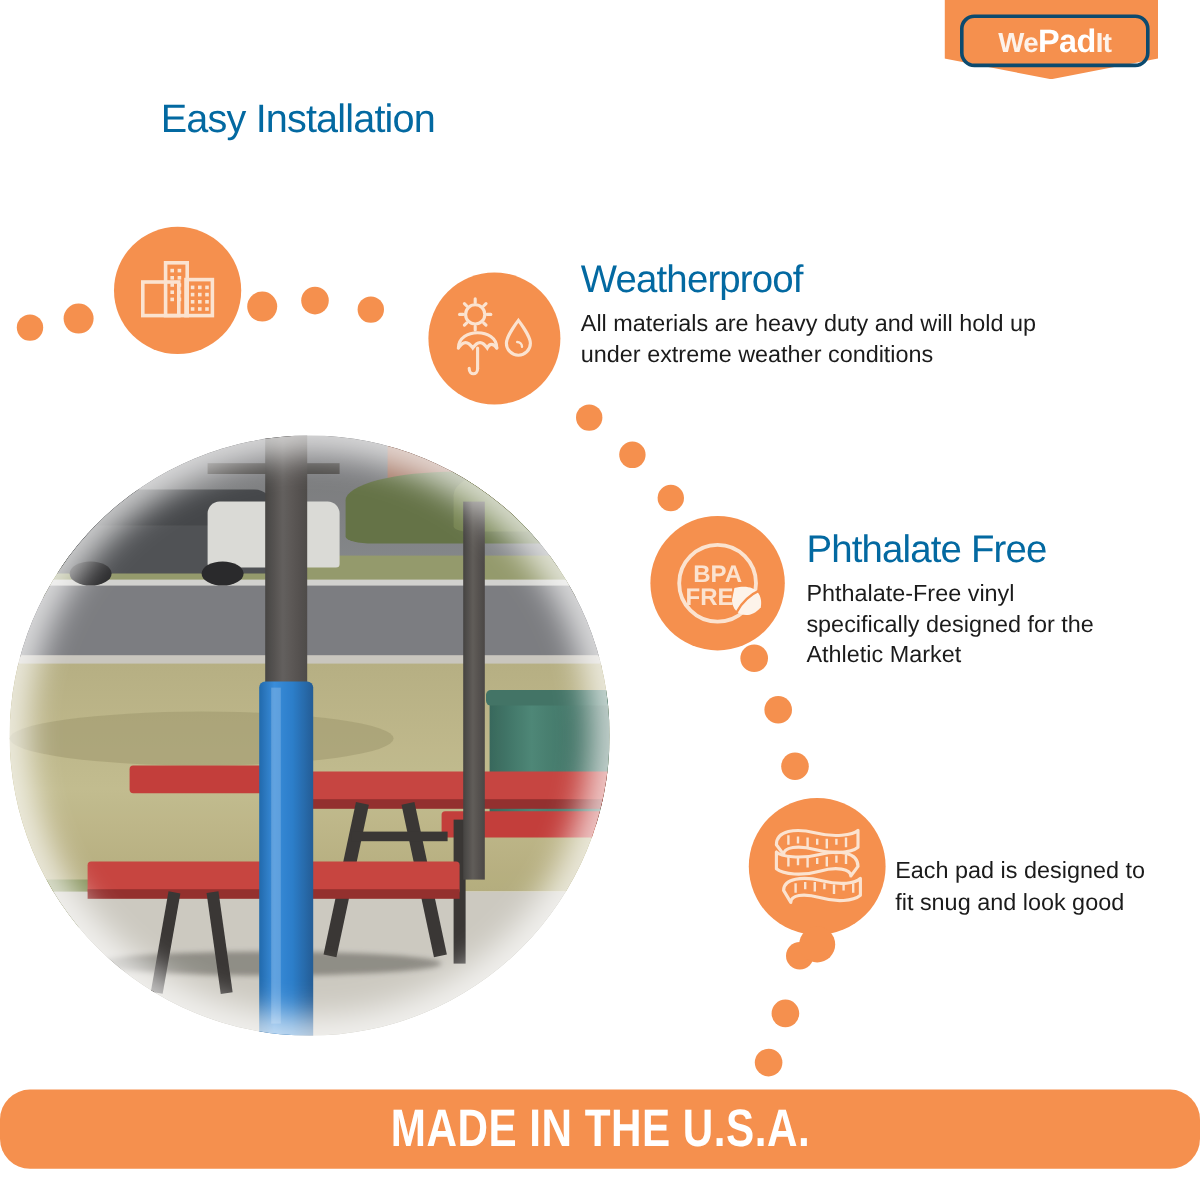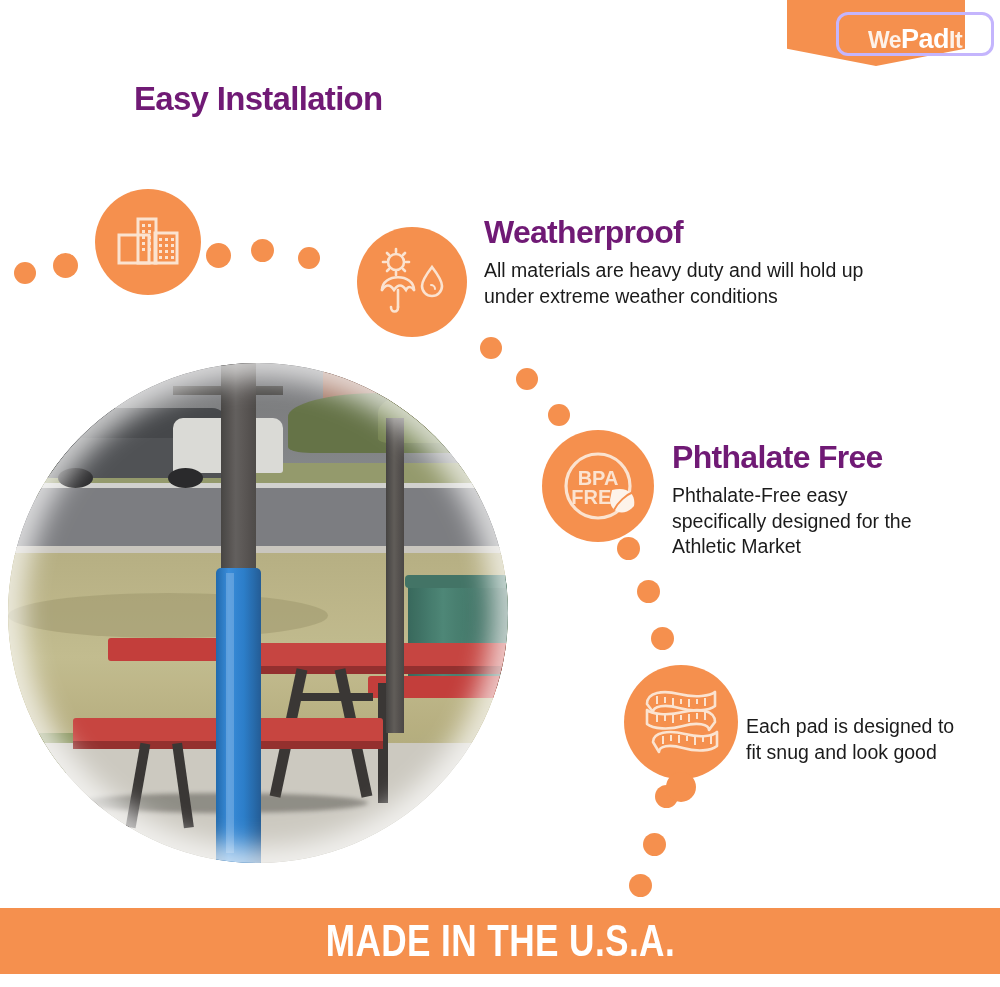"WePadIt" .logo-frame { align-items: flex-end -> center; border: 3px solid #c4b5fd -> 3px solid #0c4a6e; margin-left: 36px -> none }
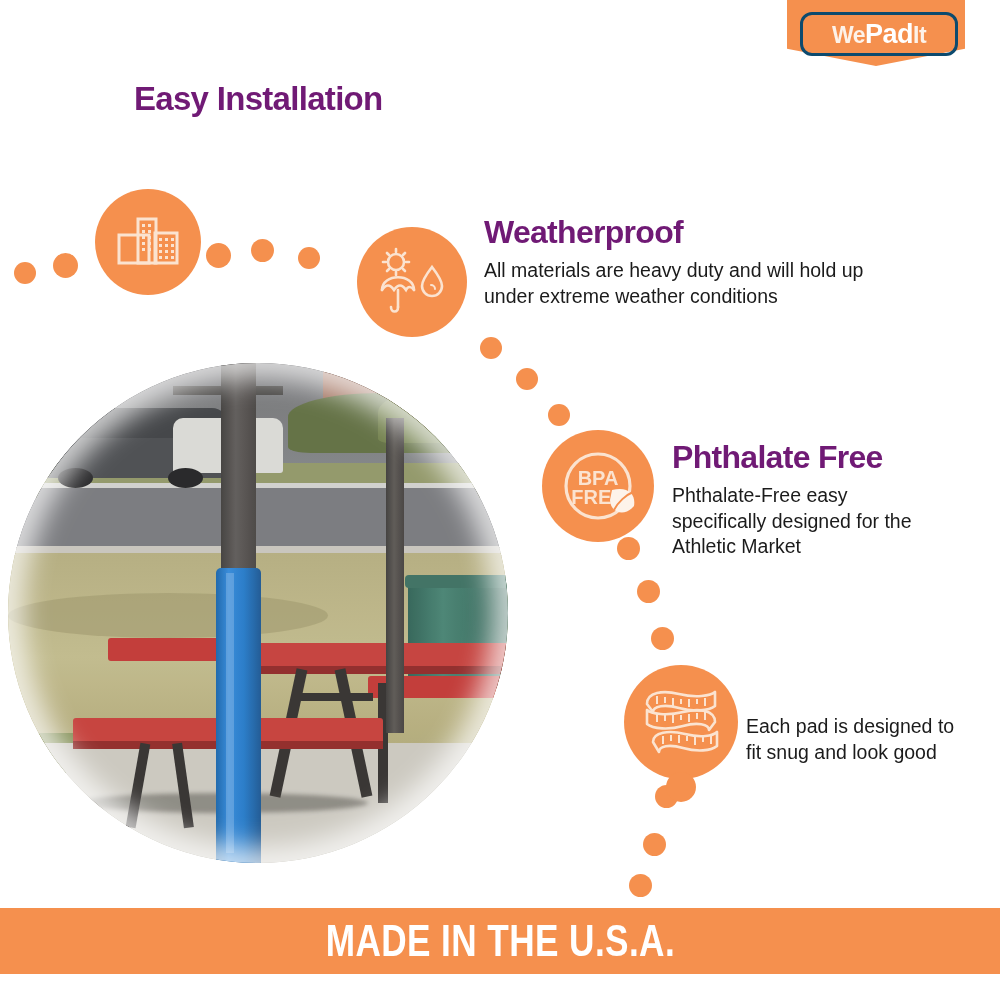"Easy Installation" .feat-title { color: #701a75 -> #0369a1; font-weight: 700 -> 400 }
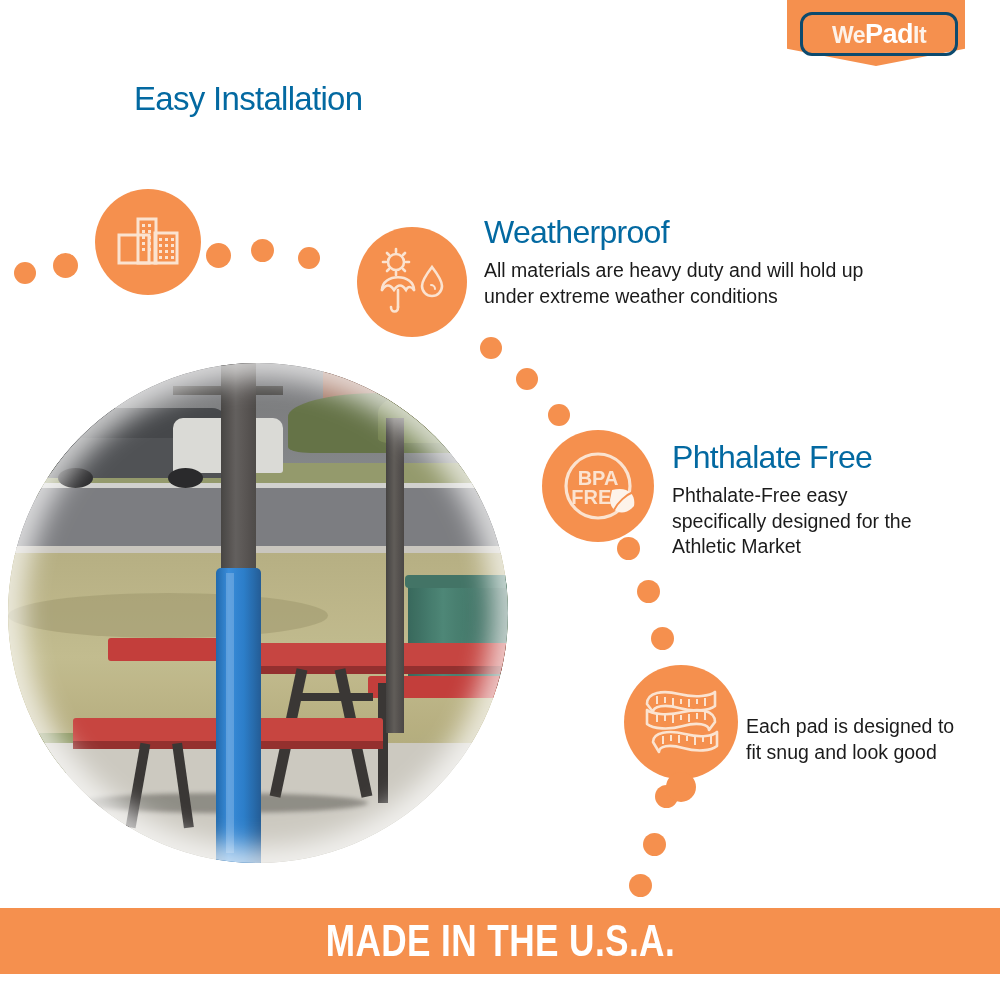"Phthalate-Free easy specifically" div.feat-sub { text: easy -> vinyl }
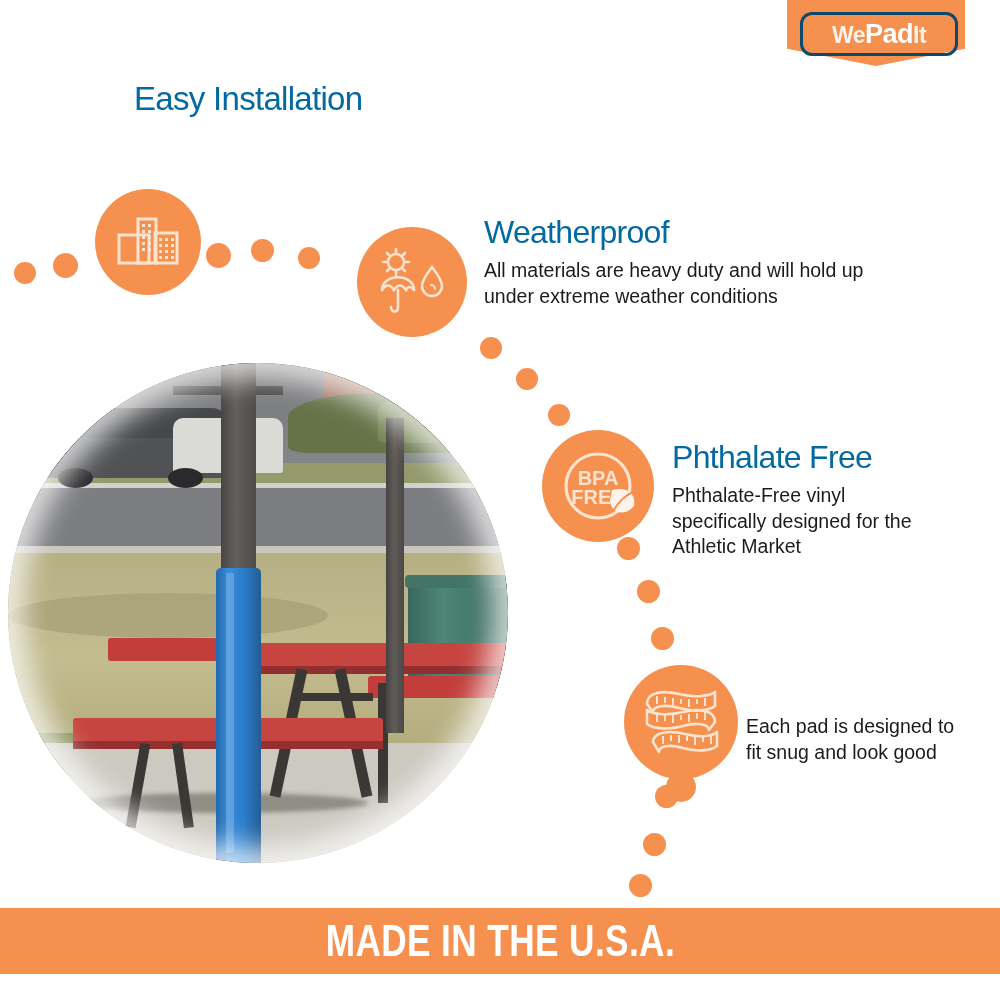"MADE IN THE U.S.A." .banner { border-radius: none -> 25px }
